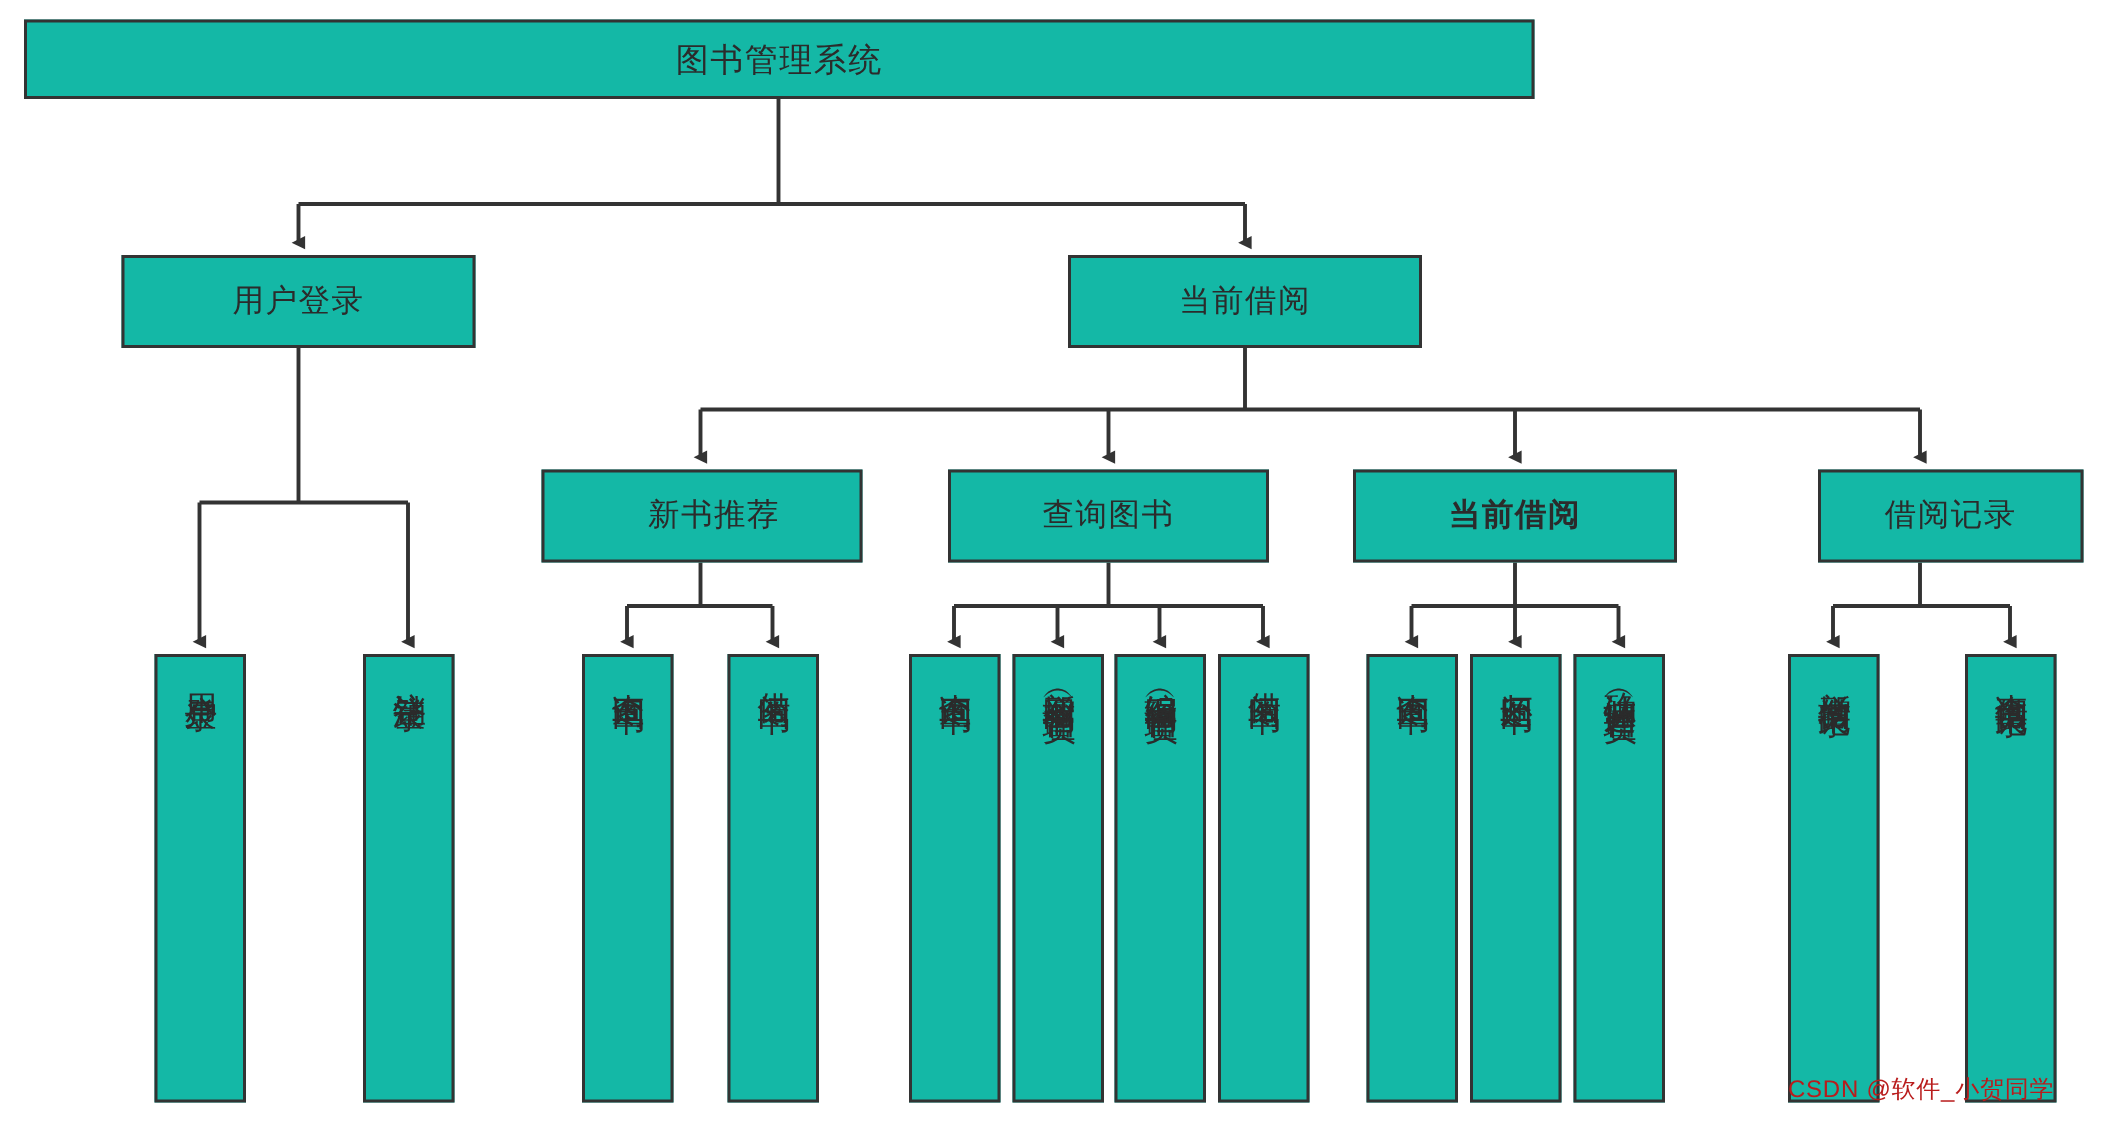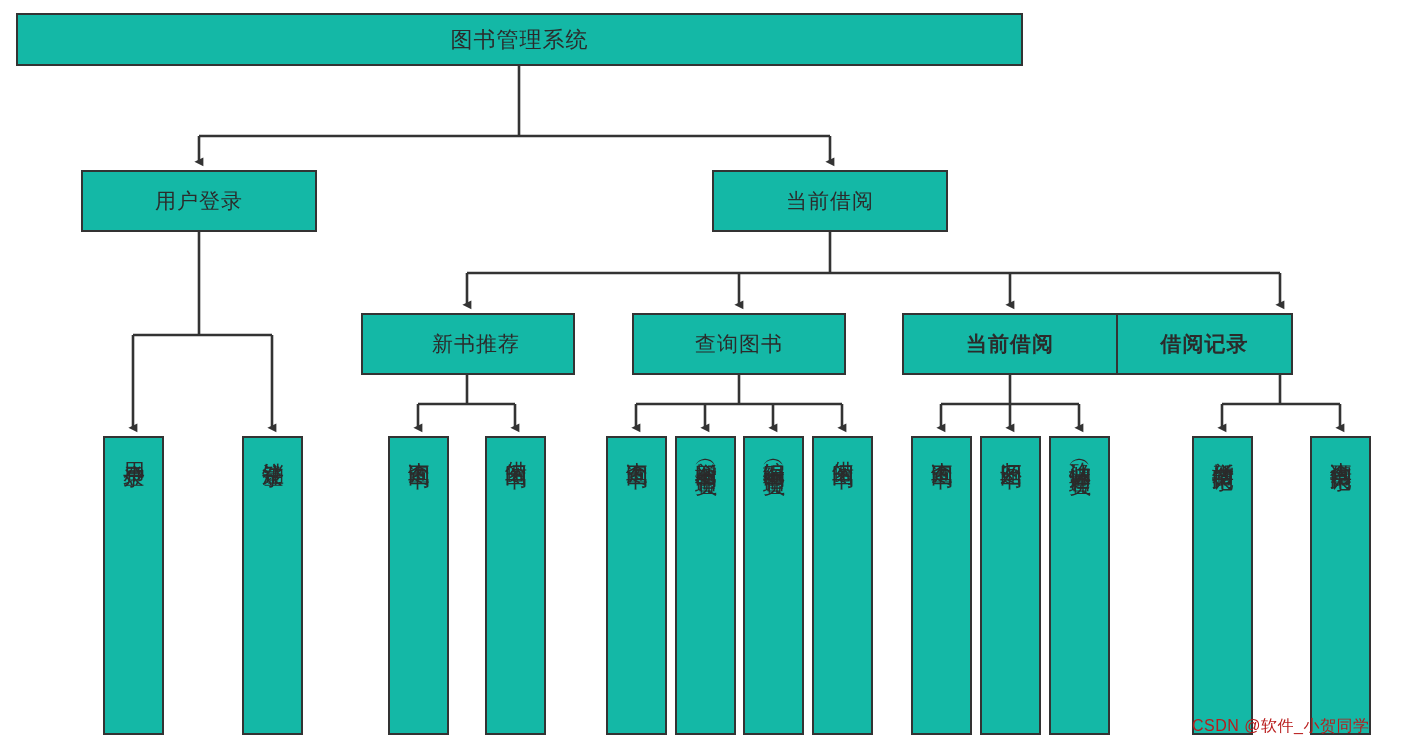"借阅记录" div.node { font-weight: bold -> none; left: 1116px -> 1212px }
